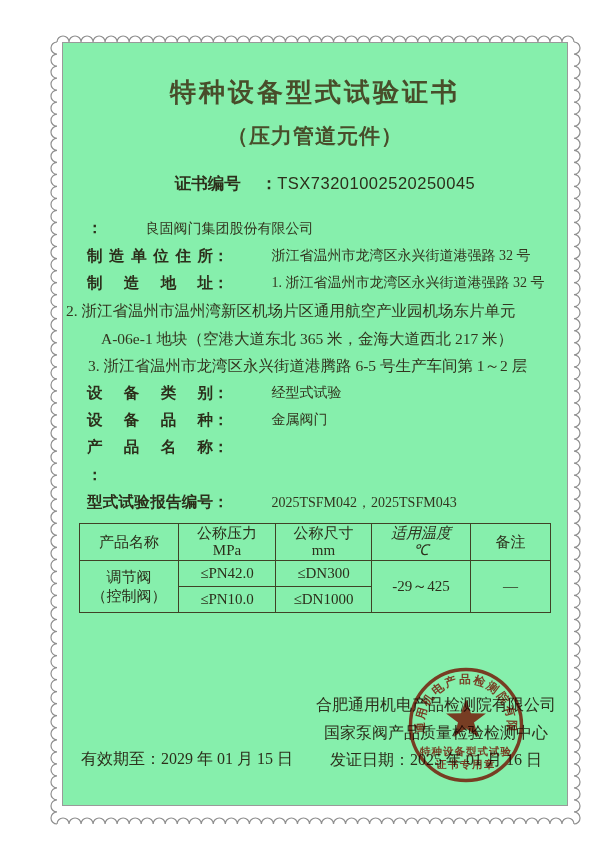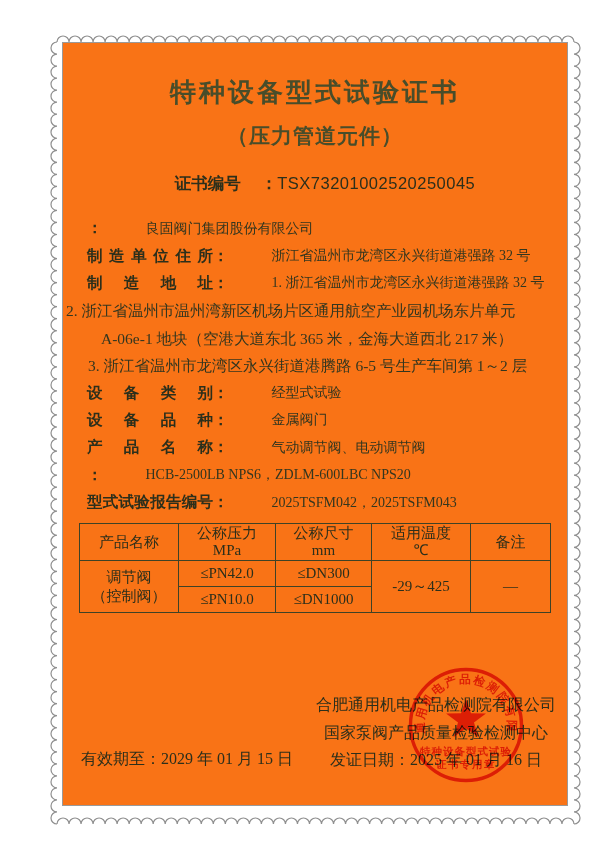"特种设备型式试验证书" .sheet { background: #f97316 -> #86efac }
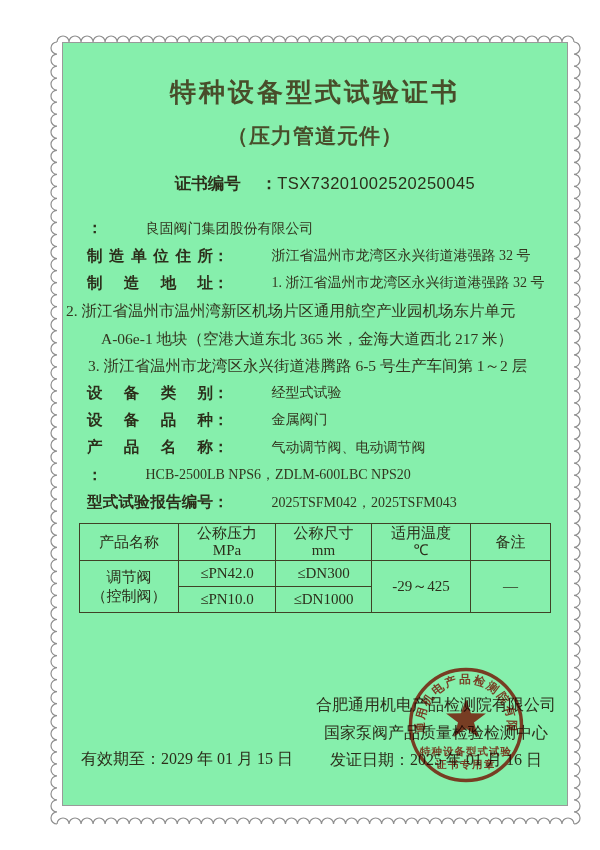"气动调节阀、电动调节阀" span.fvalue { html: <span>气动调节阀、电动调节阀</span> -> none }
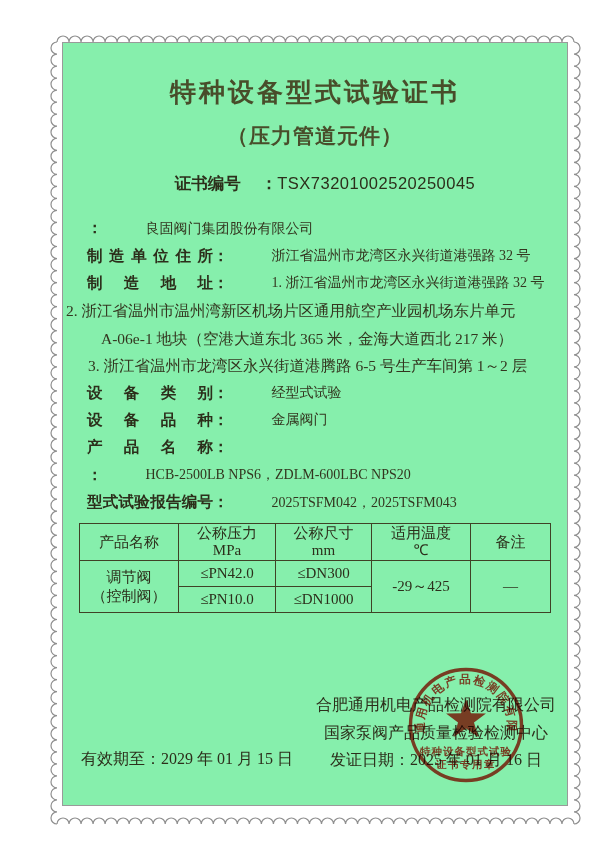"HCB-2500LB NPS6，ZDLM-600LBC NPS20" span.fvalue { html: <span>HCB-2500LB NPS6，ZDLM-600LBC NPS20</span> -> none }
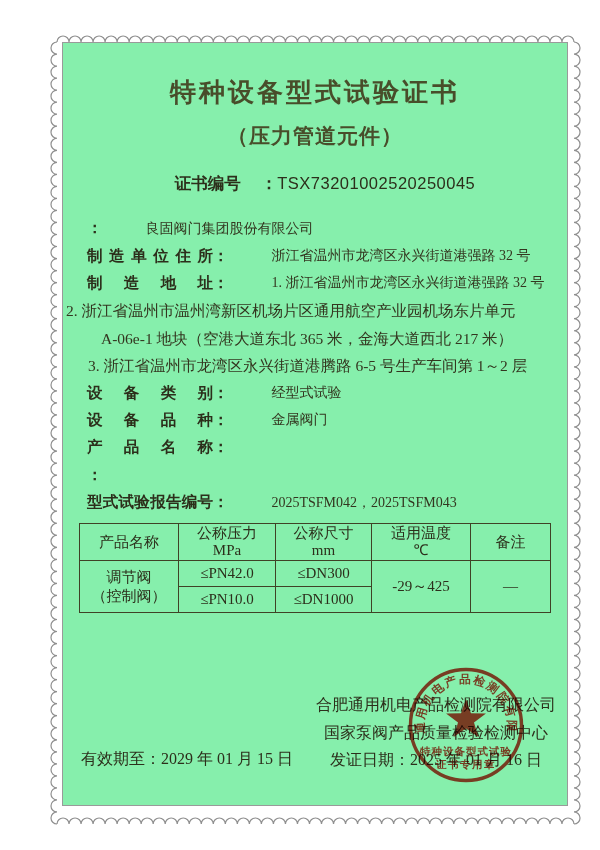"适用温度" .c4 { font-style: none -> italic }
